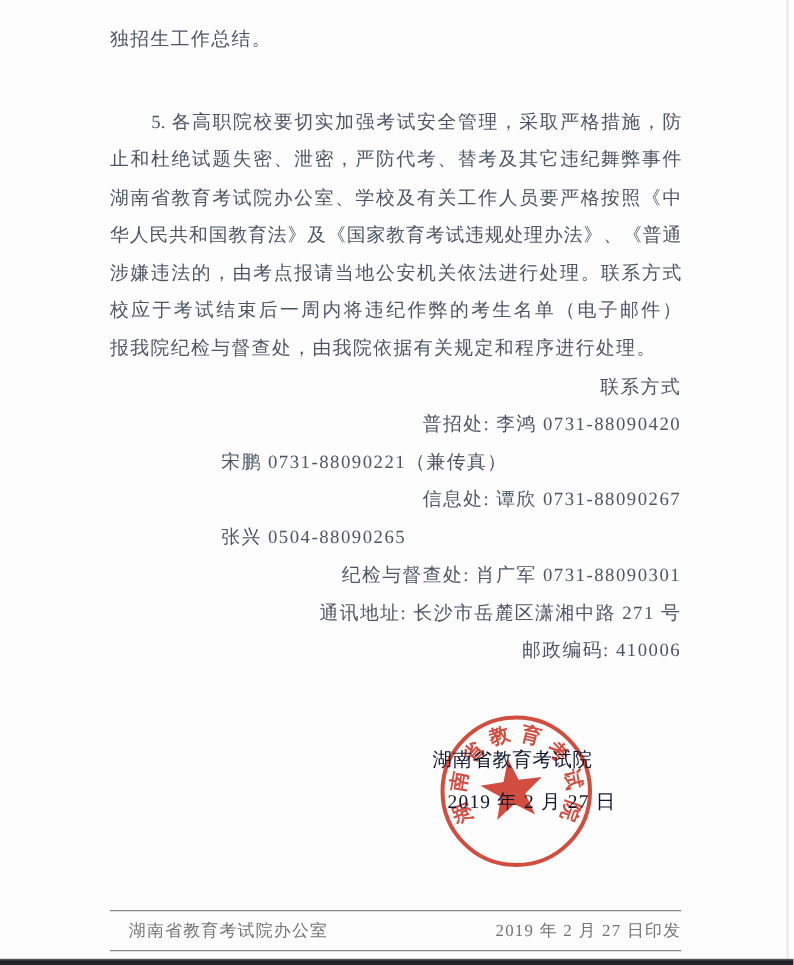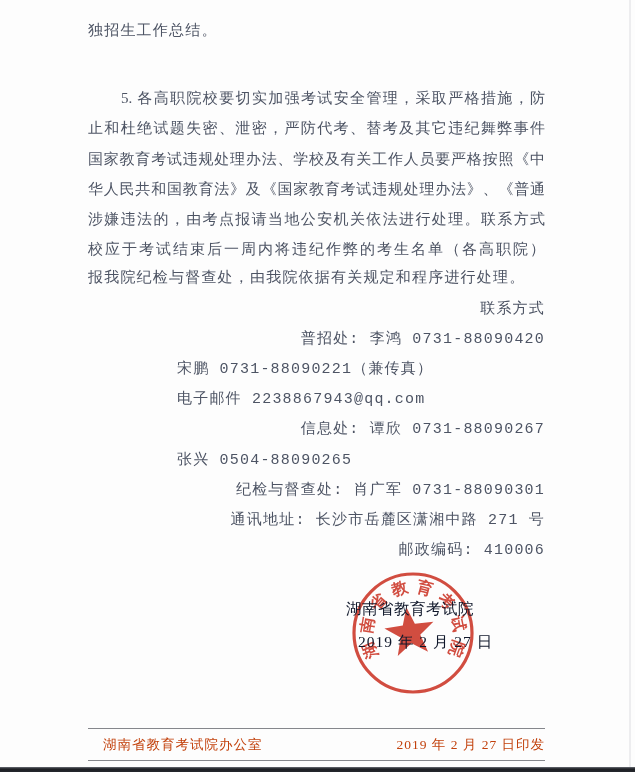"独招生工作总结。" .ln { font-family: Liberation Mono, monospace -> none }
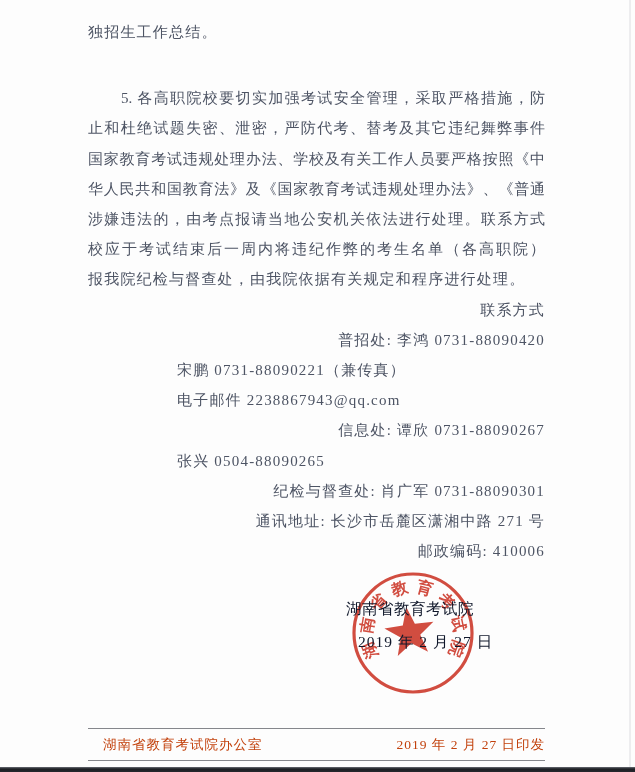"国家教育考试违规处理办法、学校及有关工作人员要严格按照《中" div.jl { text: 国家教育考试违规处理办法 -> 湖南省教育考试院办公室 }
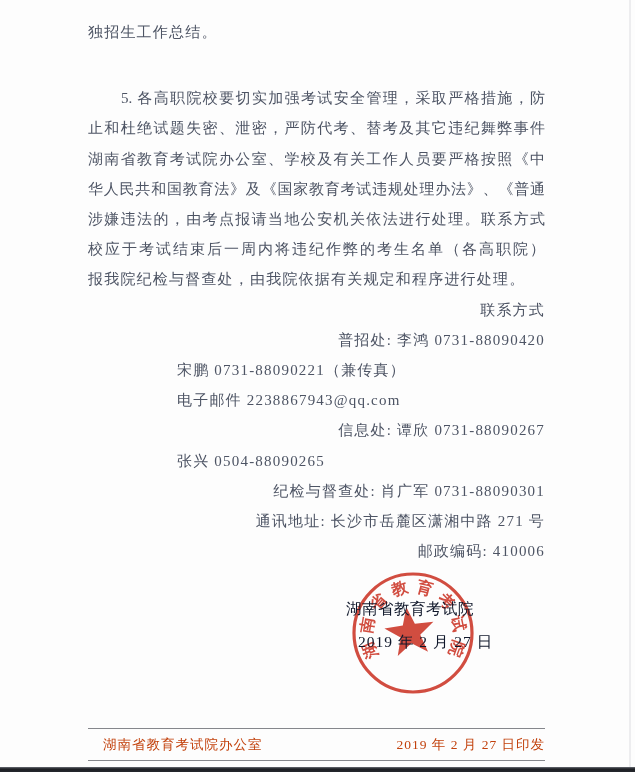"校应于考试结束后一周内将违纪作弊的考生名单（各高职院）" div.jl { text: 各高职院 -> 电子邮件 }
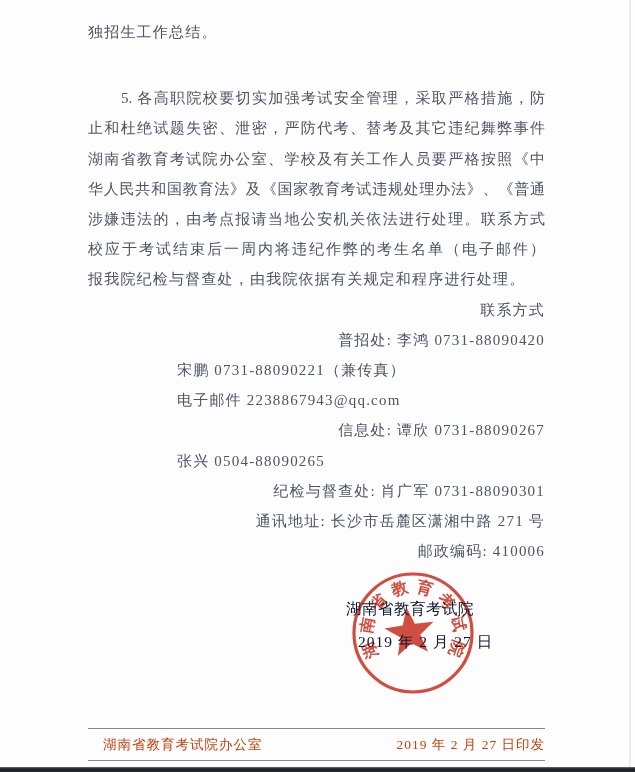"电子邮件 2238867943@qq.com" div.ln { html: <div>电子邮件 2238867943@qq.com</div> -> none }
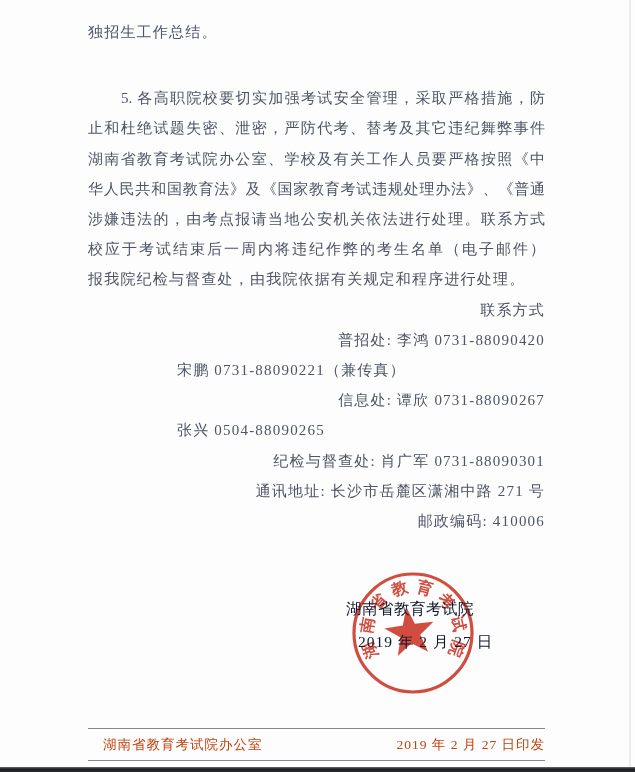"湖南省教育考试院办公室" .f-row { color: #c2410c -> #737373 }
